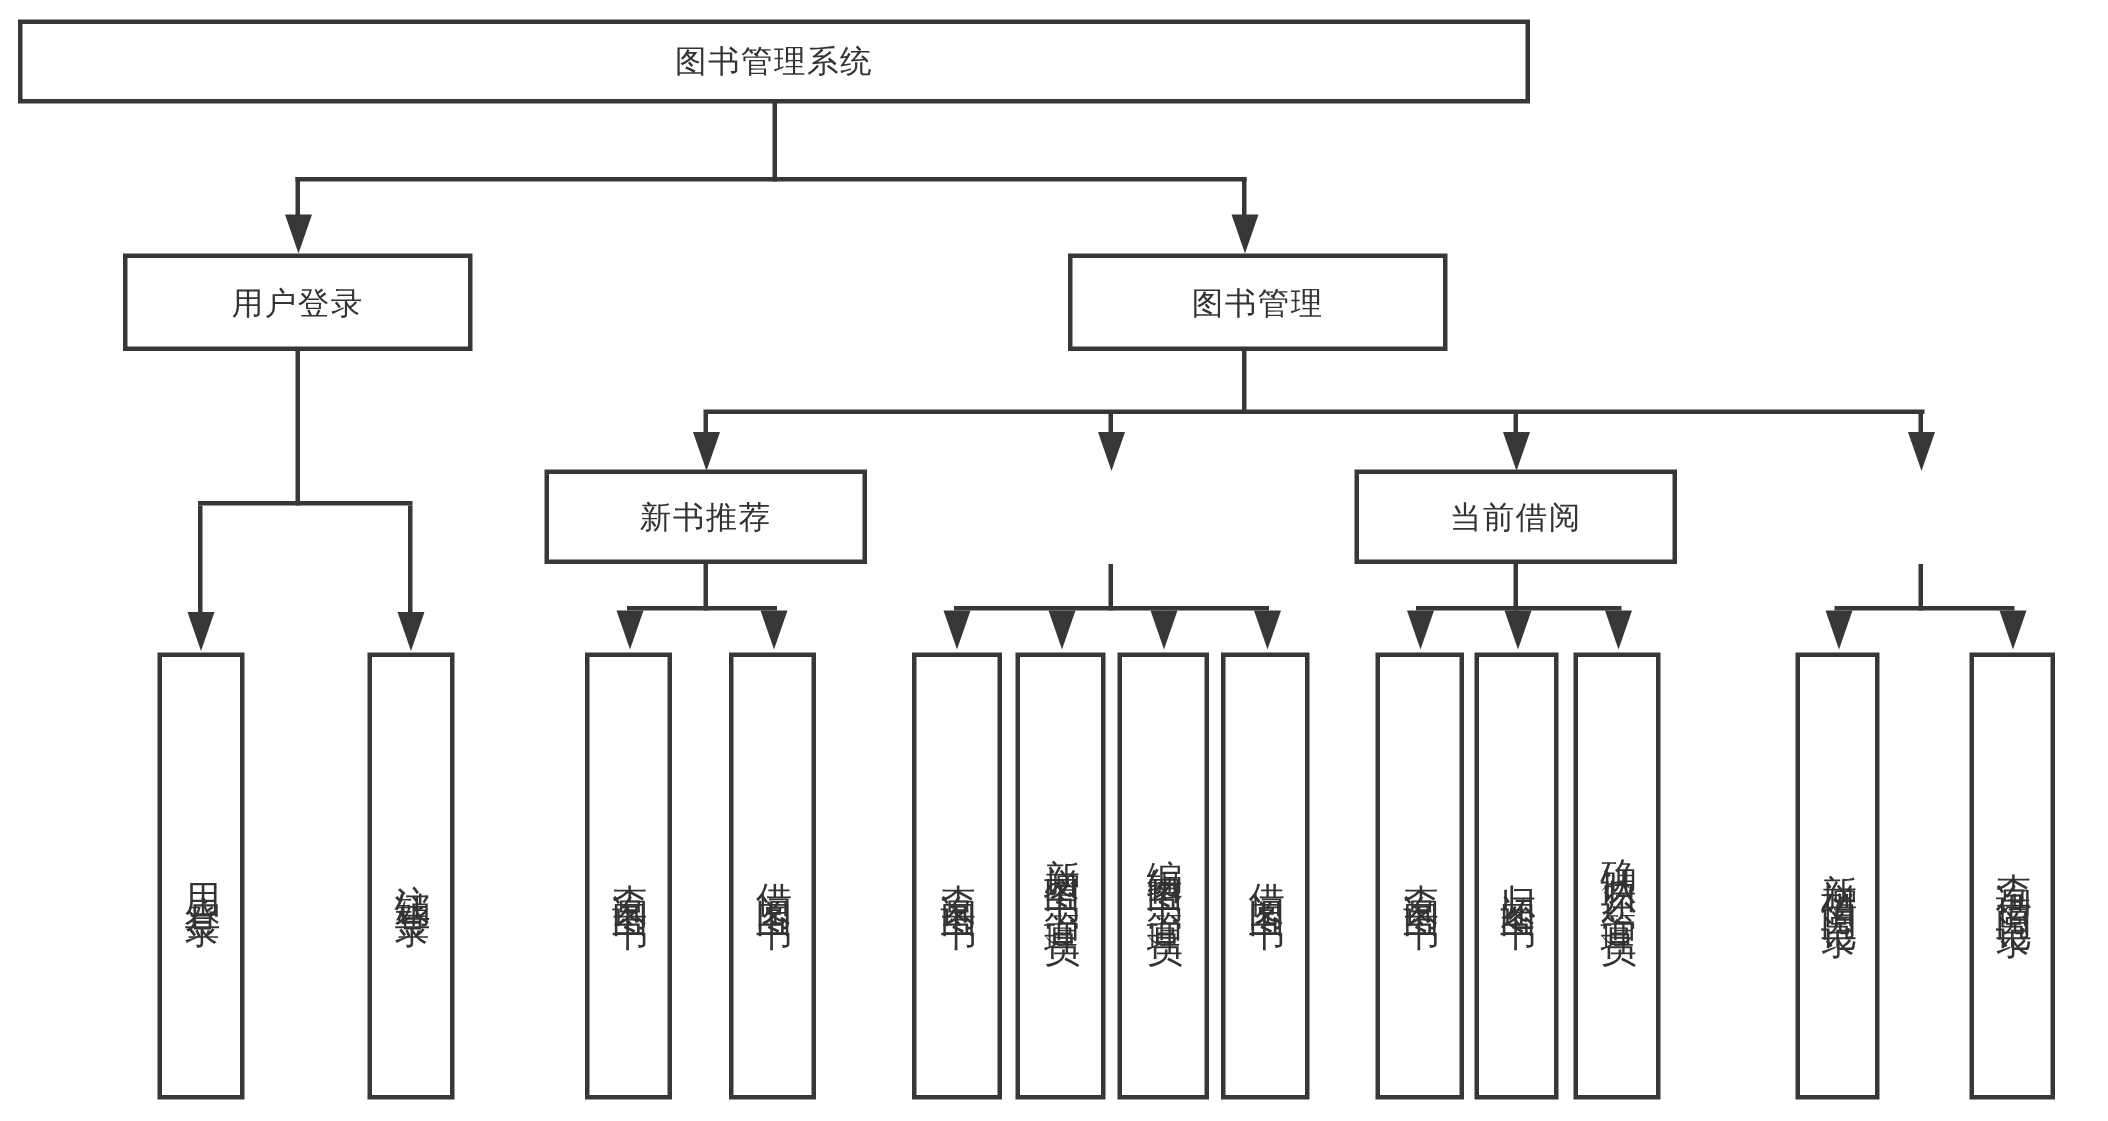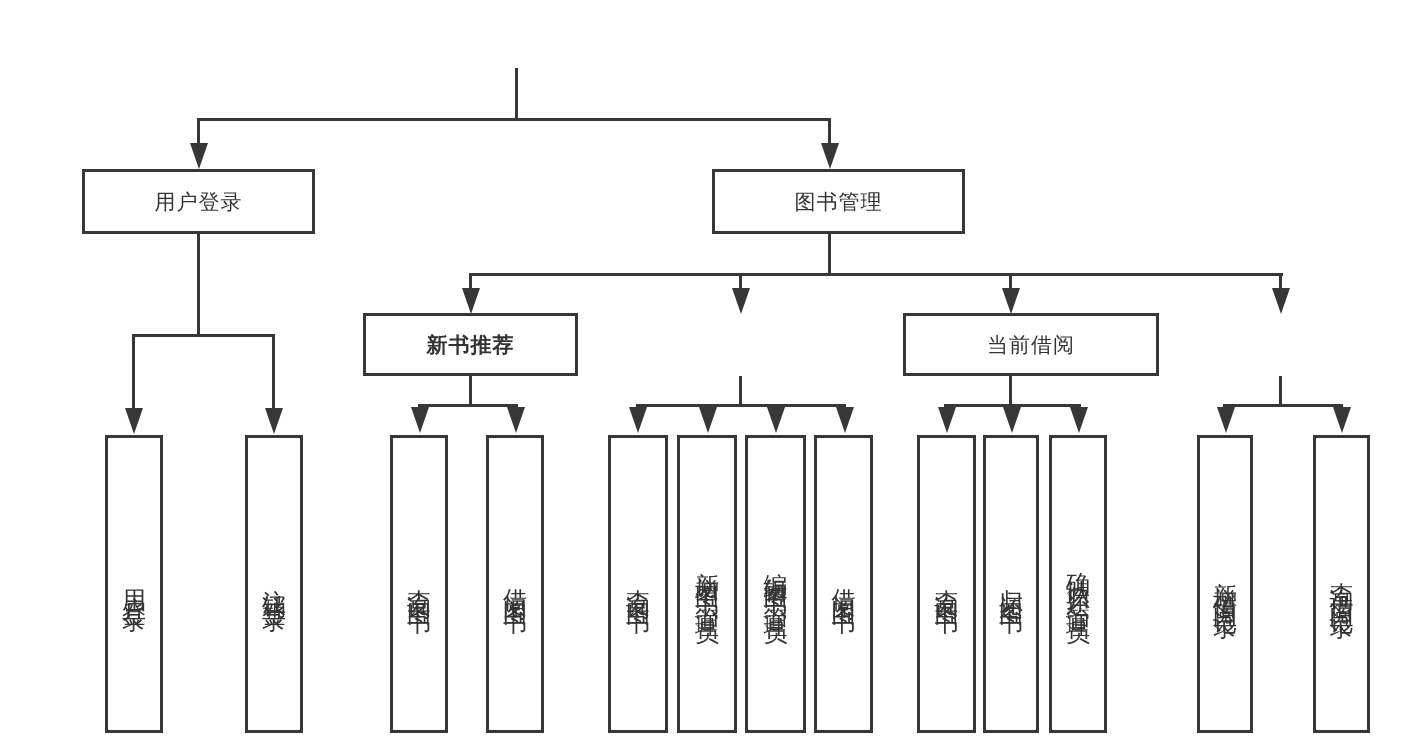"图书管理系统" div.hbox { html: none -> <div> <span>图书管理系统</span> </div> }
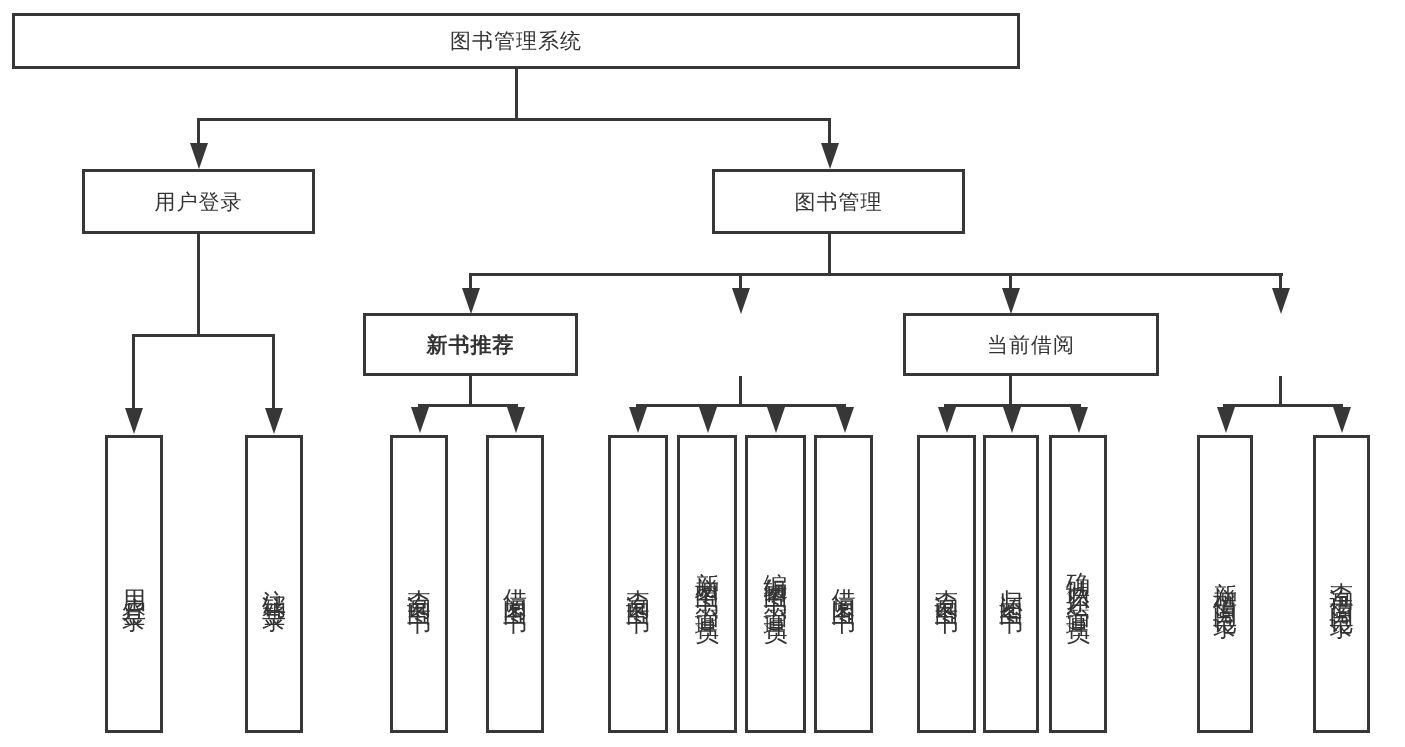"新书推荐" div.hbox { font-weight: bold -> none }
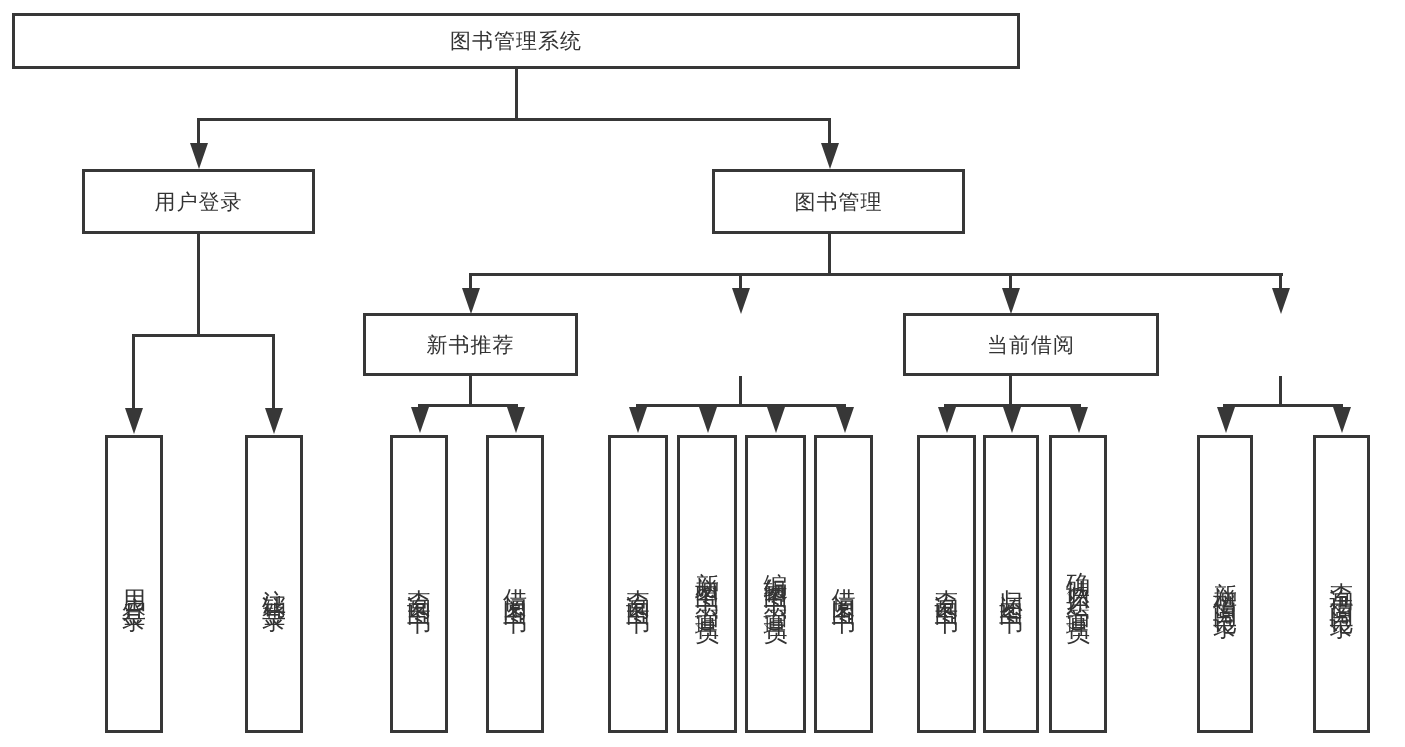"当前借阅" div.hbox { width: 256px -> 215px }
